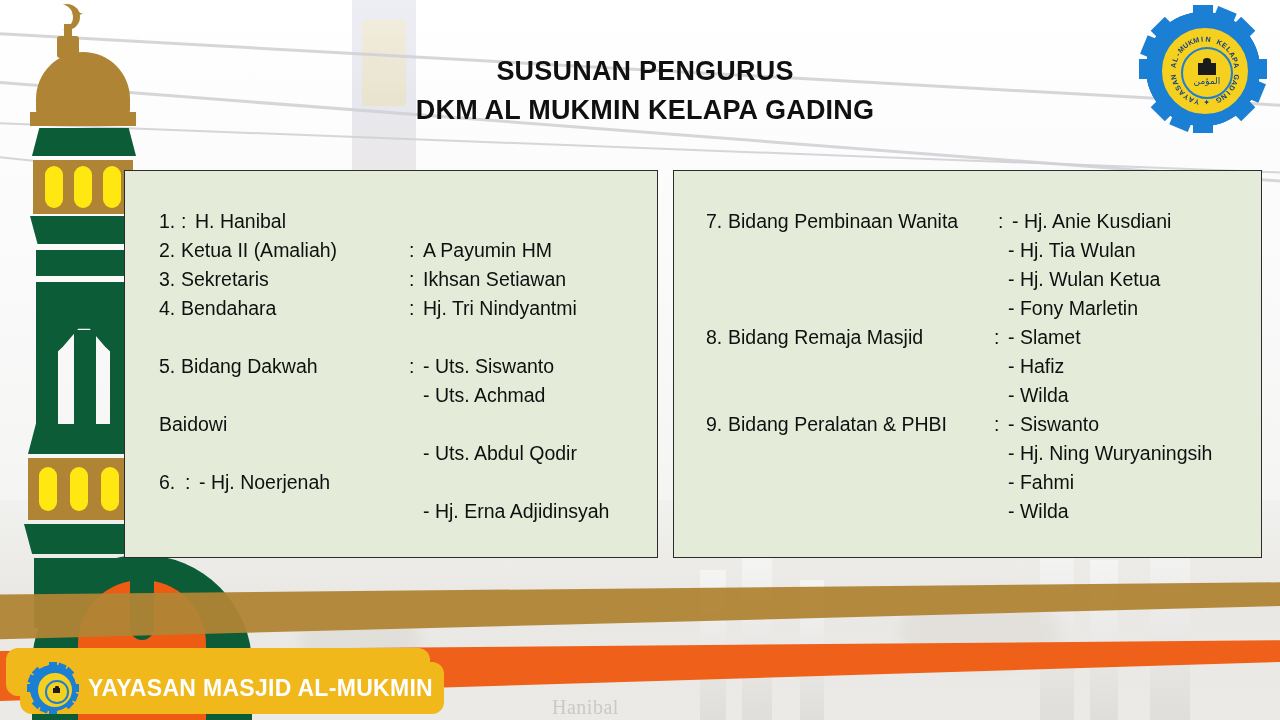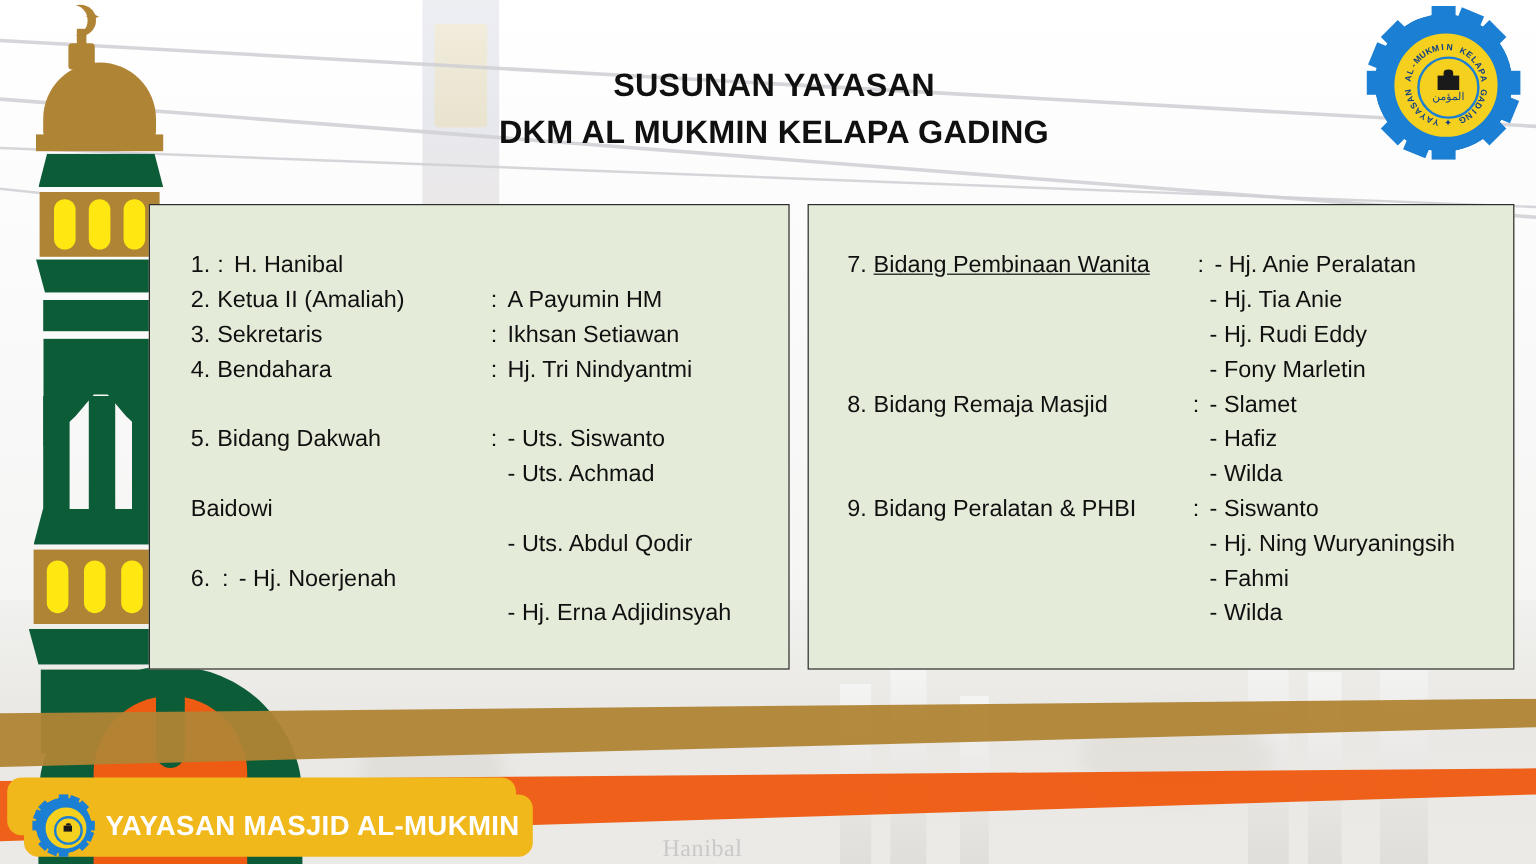"SUSUNAN YAYASAN" div { text: YAYASAN -> PENGURUS }
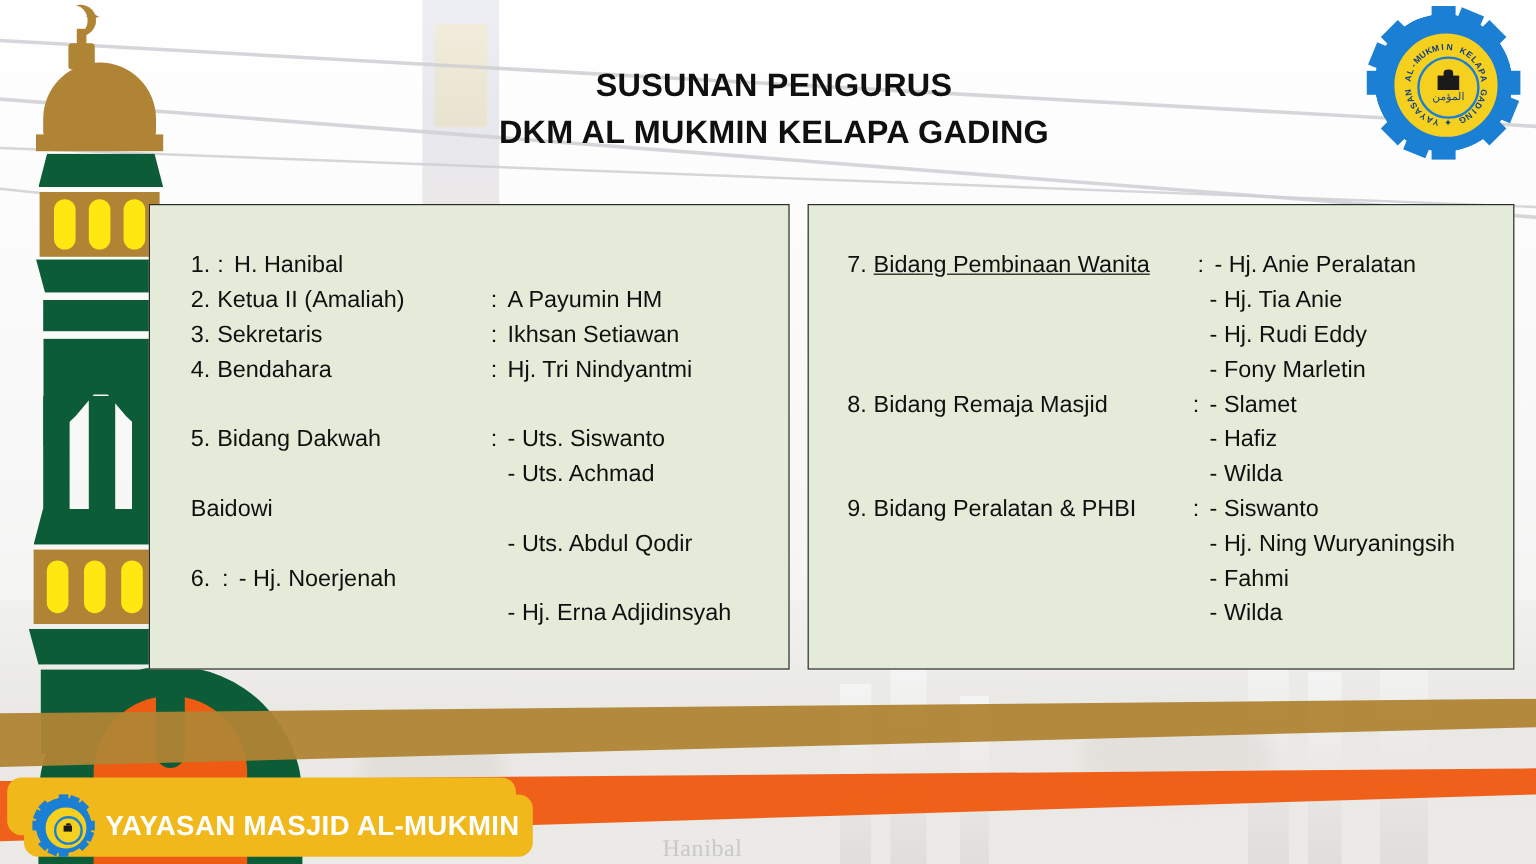"Bidang Pembinaan Wanita" .overflow .lbl { text-decoration: underline -> none }
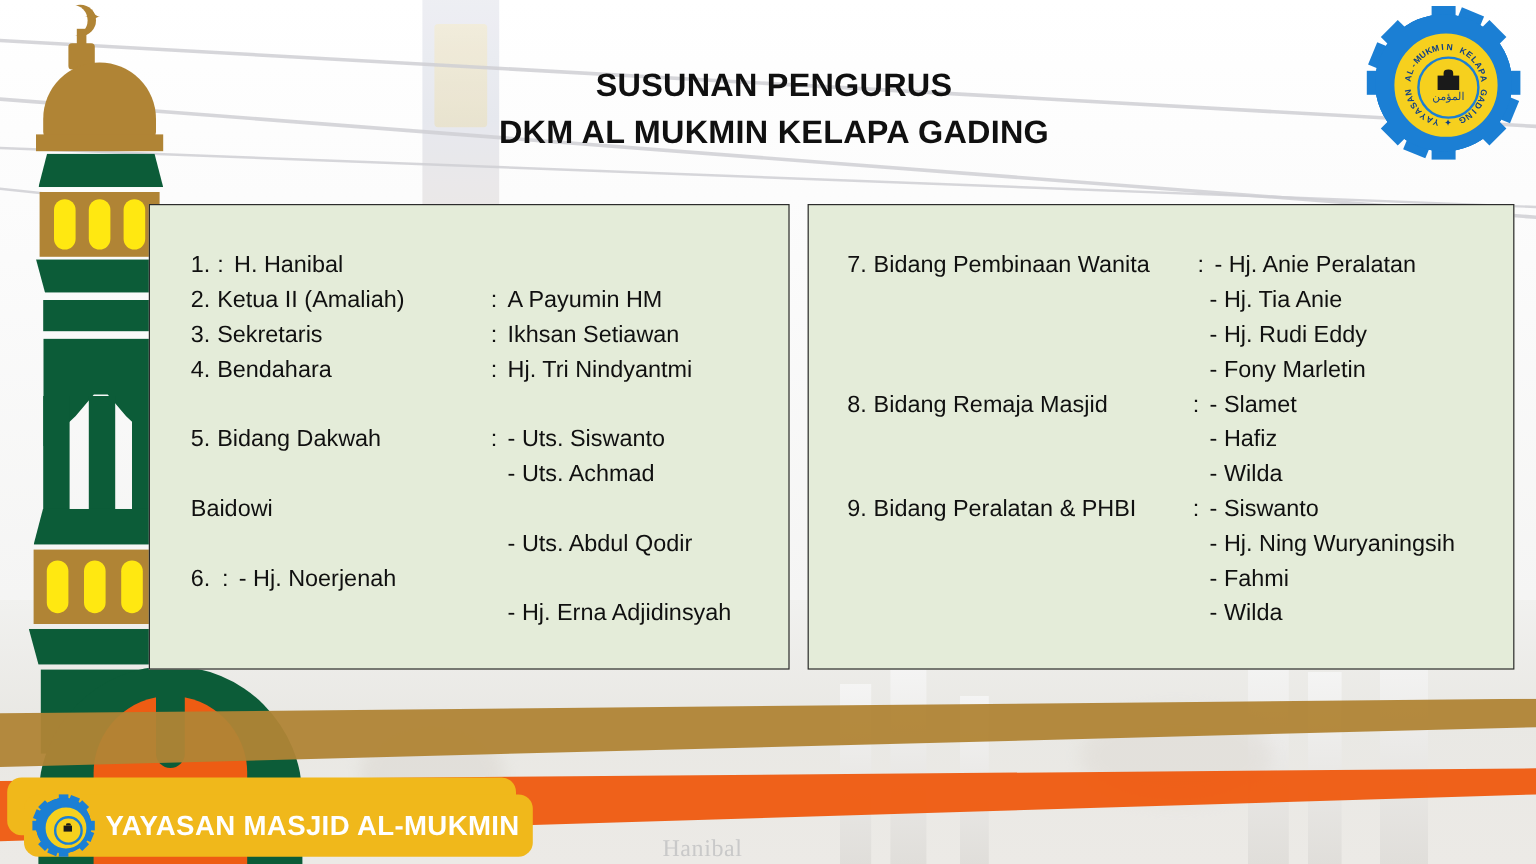"- Hj. Anie Peralatan" span.val { text: Peralatan -> Kusdiani }
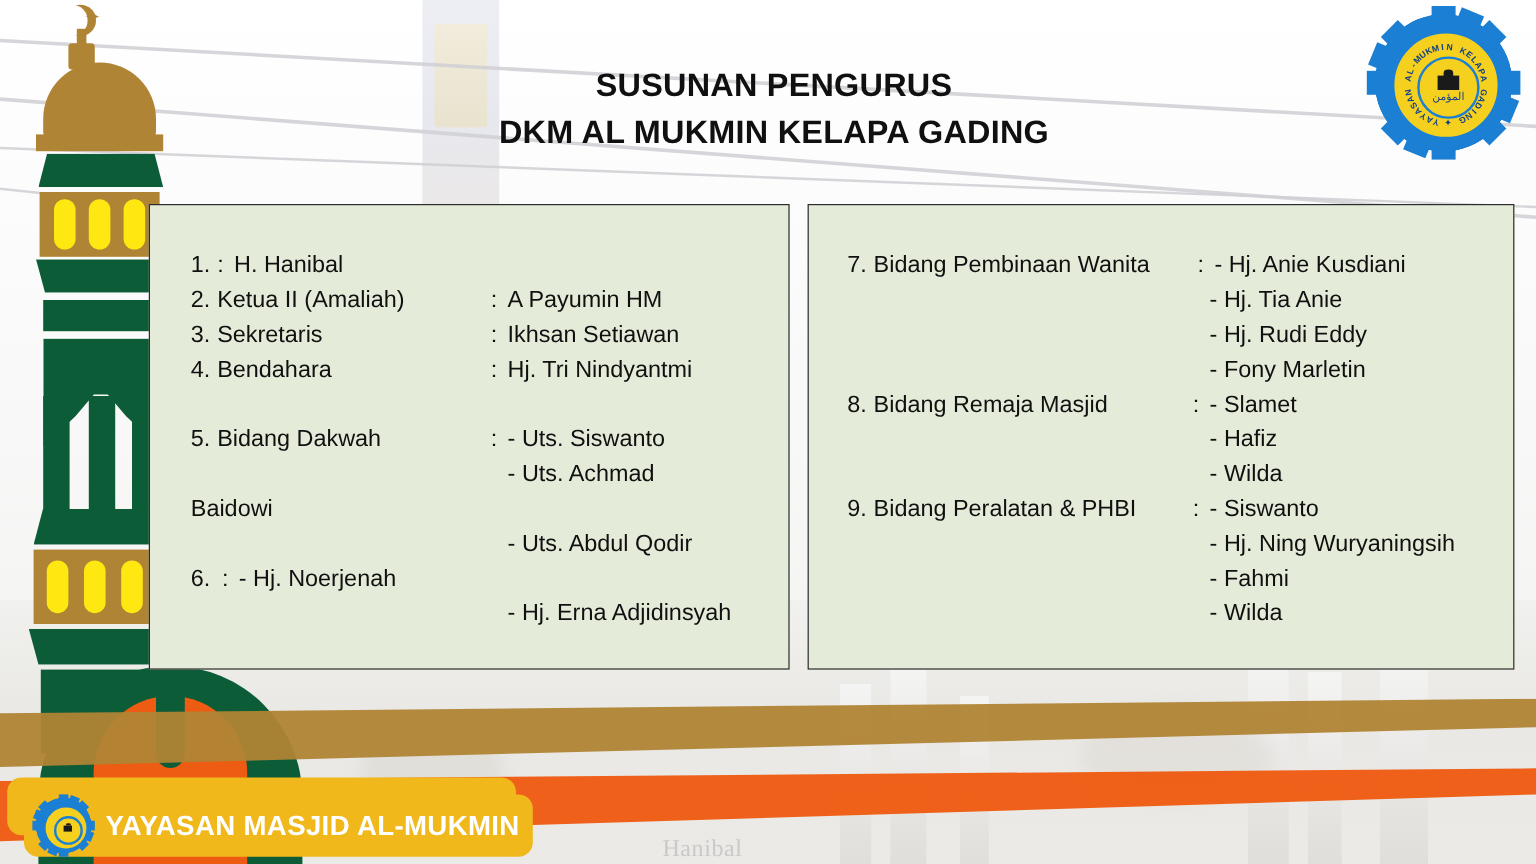"- Hj. Tia Anie" span.val { text: Anie -> Wulan }
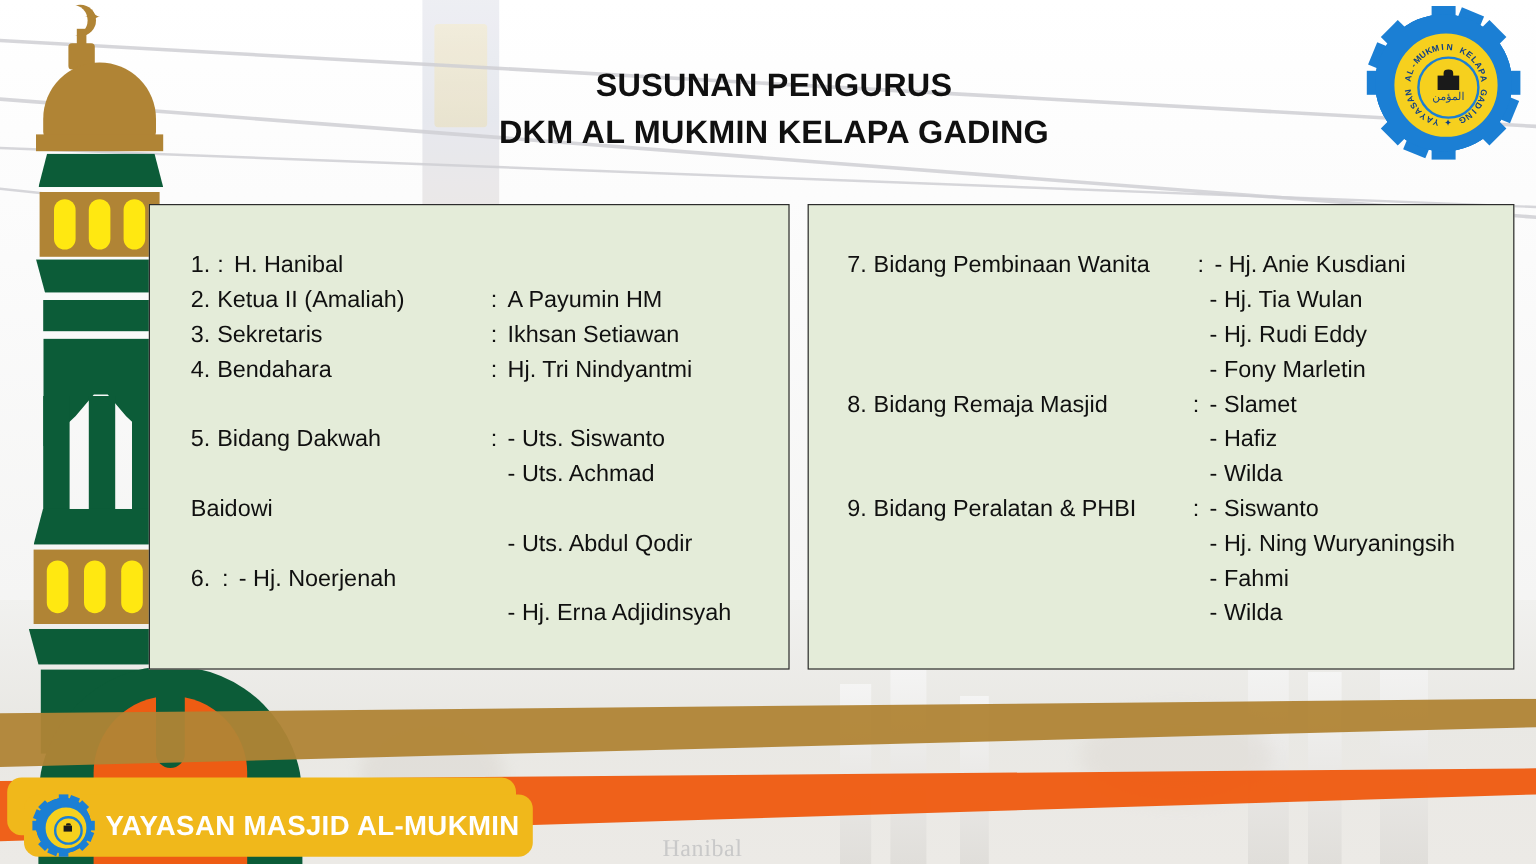"- Hj. Rudi Eddy" span.val { text: Rudi Eddy -> Wulan Ketua }
